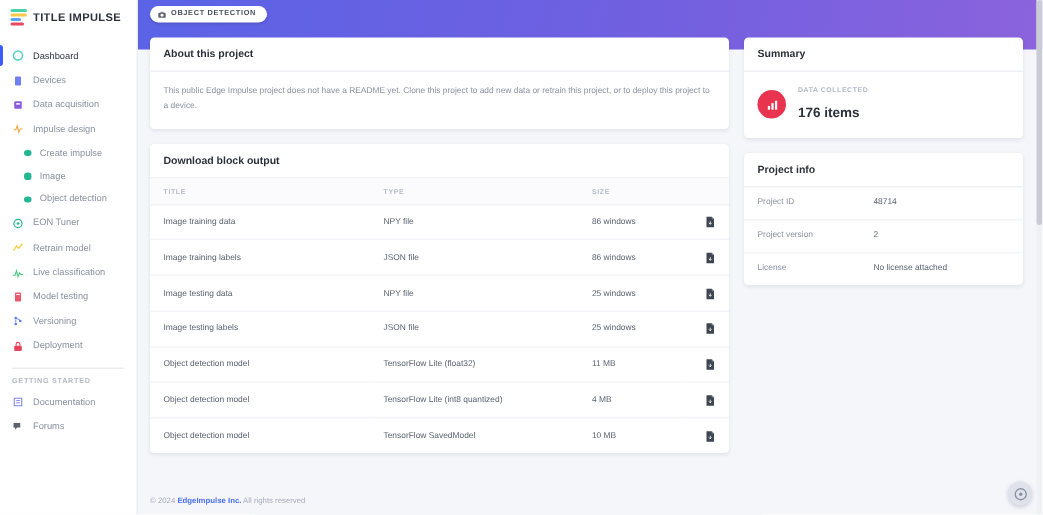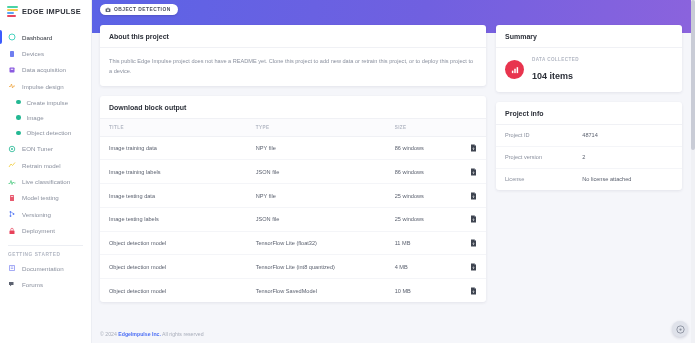"EDGE IMPULSE" span.brand-text { text: EDGE -> TITLE }
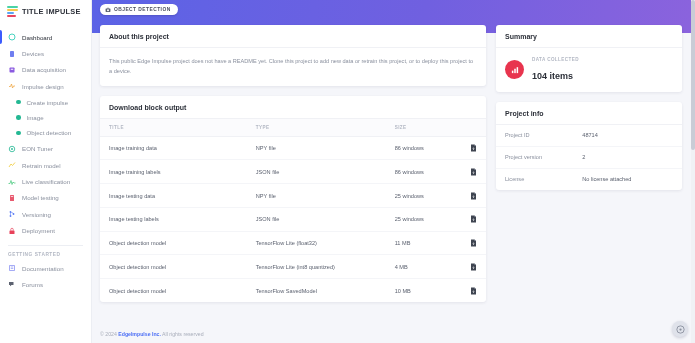"104 items" span.sum-value { text: 104 -> 176 }
